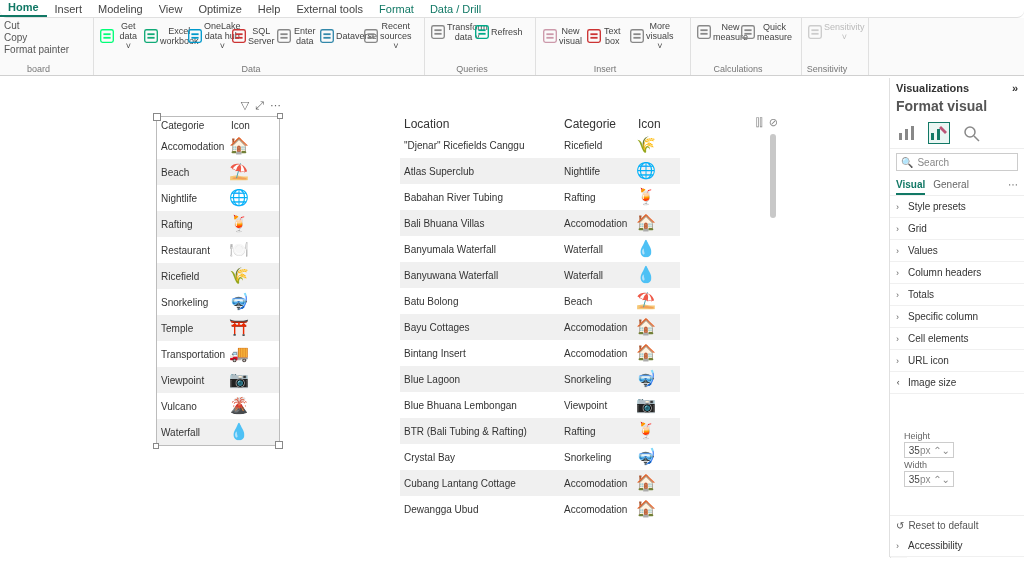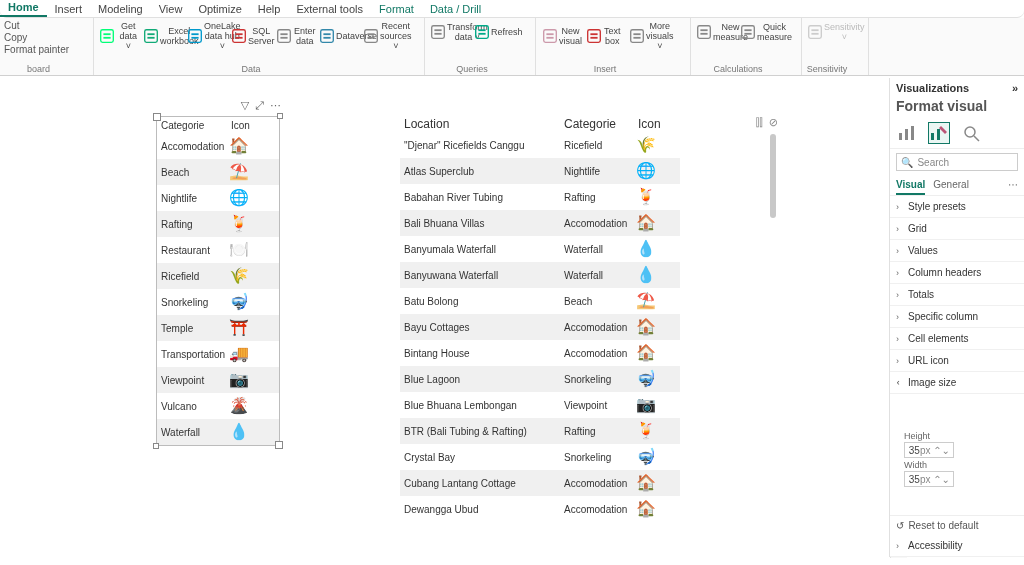"Bintang House" div.c1 { text: House -> Insert }
